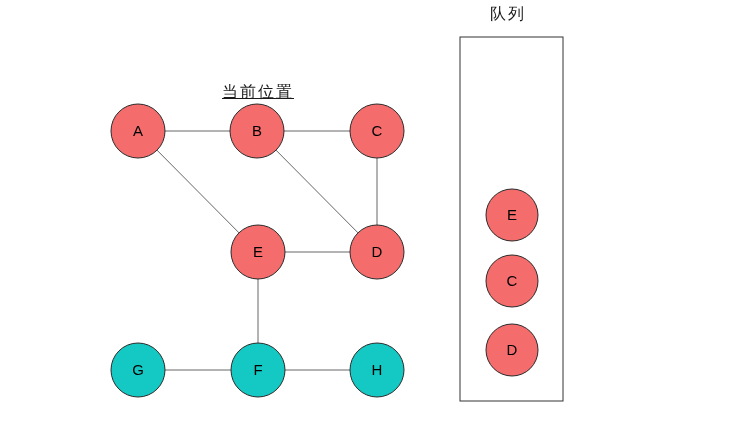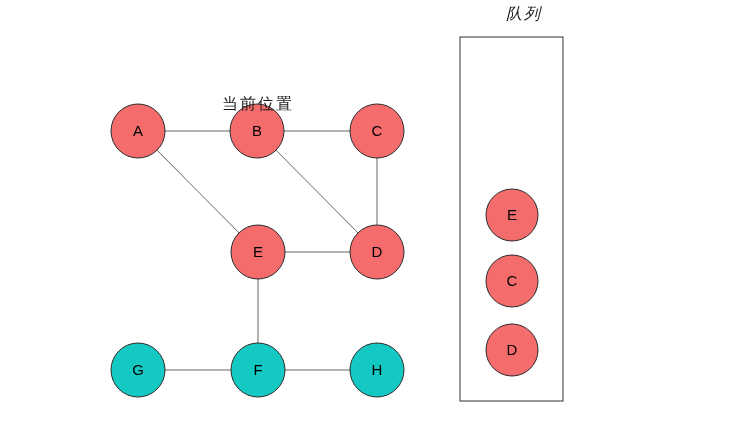"队列" div.caption { font-style: italic -> none; left: 524px -> 508px }
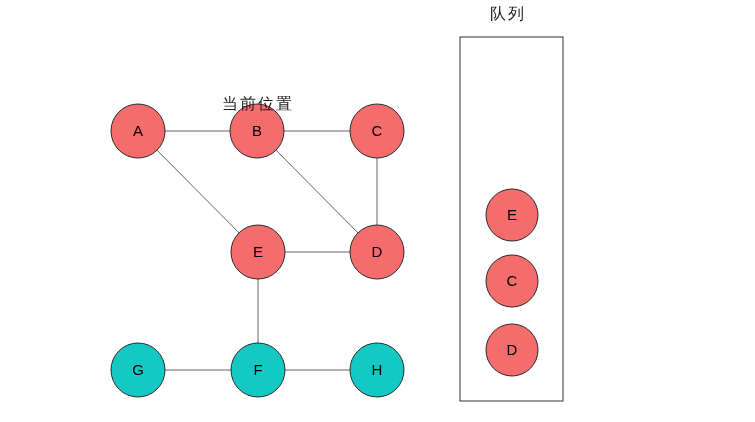"当前位置" div.caption { text-decoration: none -> underline; top: 96px -> 84px }
